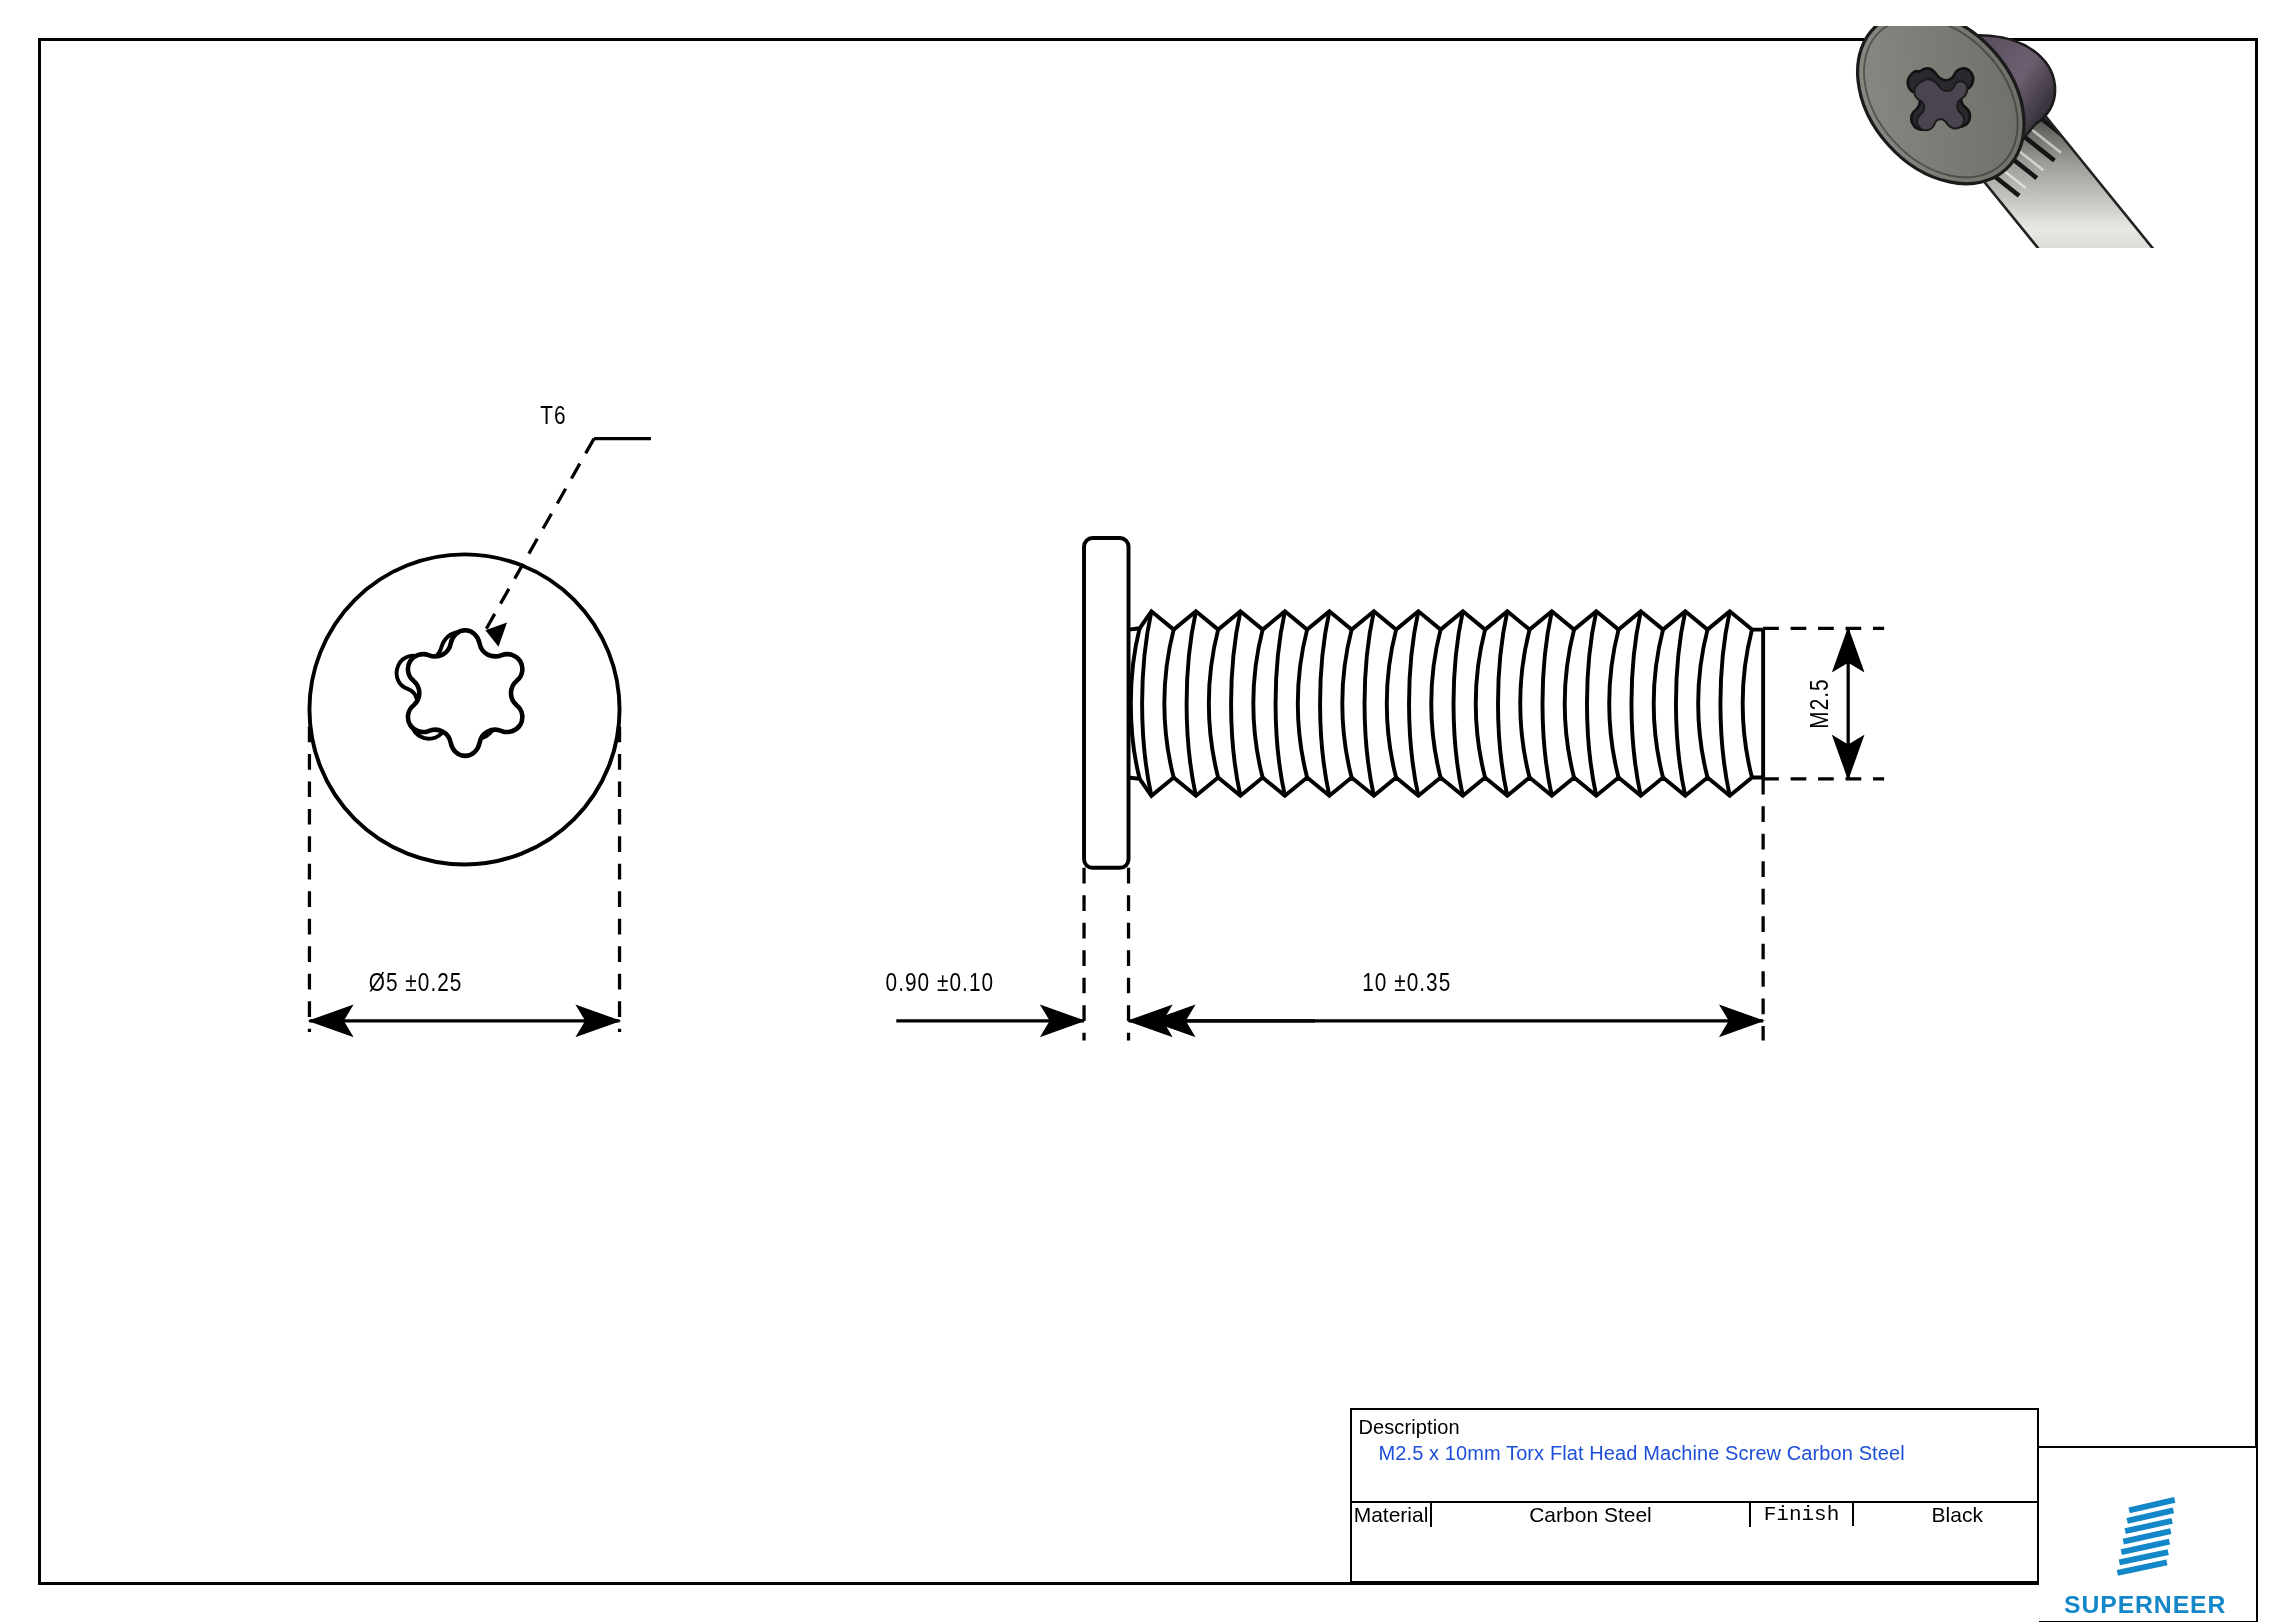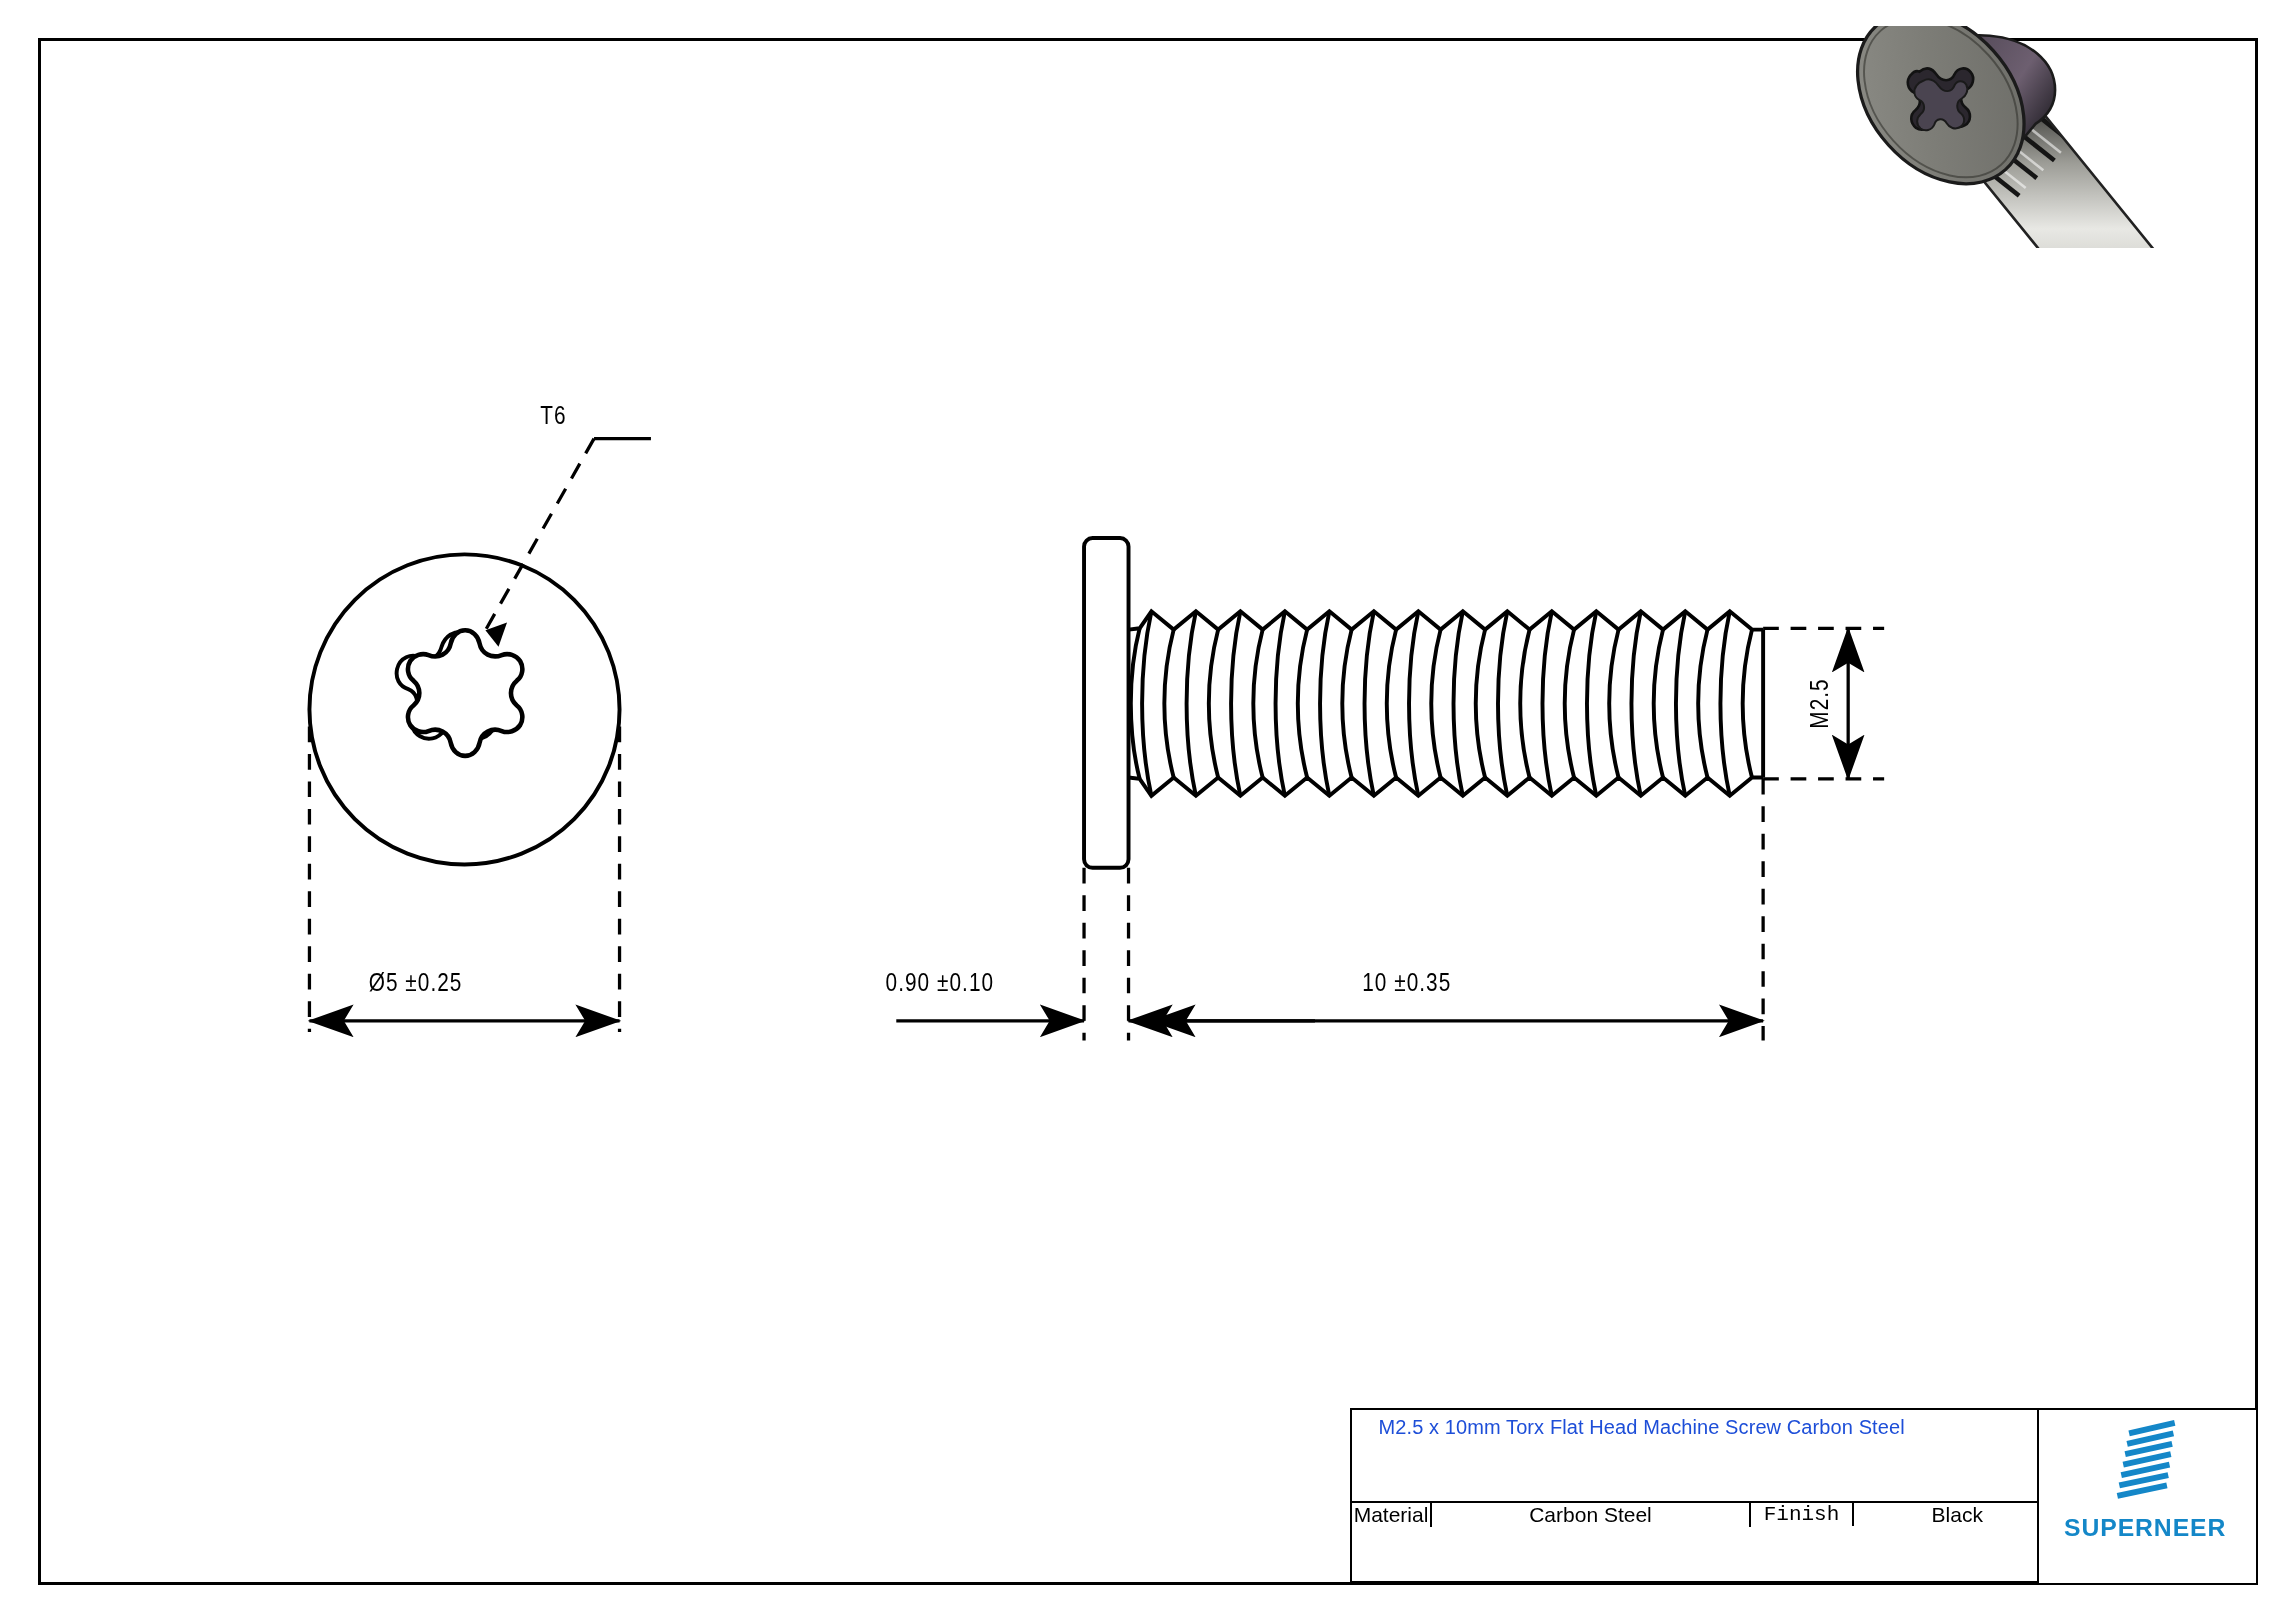"Description" div.tb-desc-label { html: none -> <div>Description</div> }
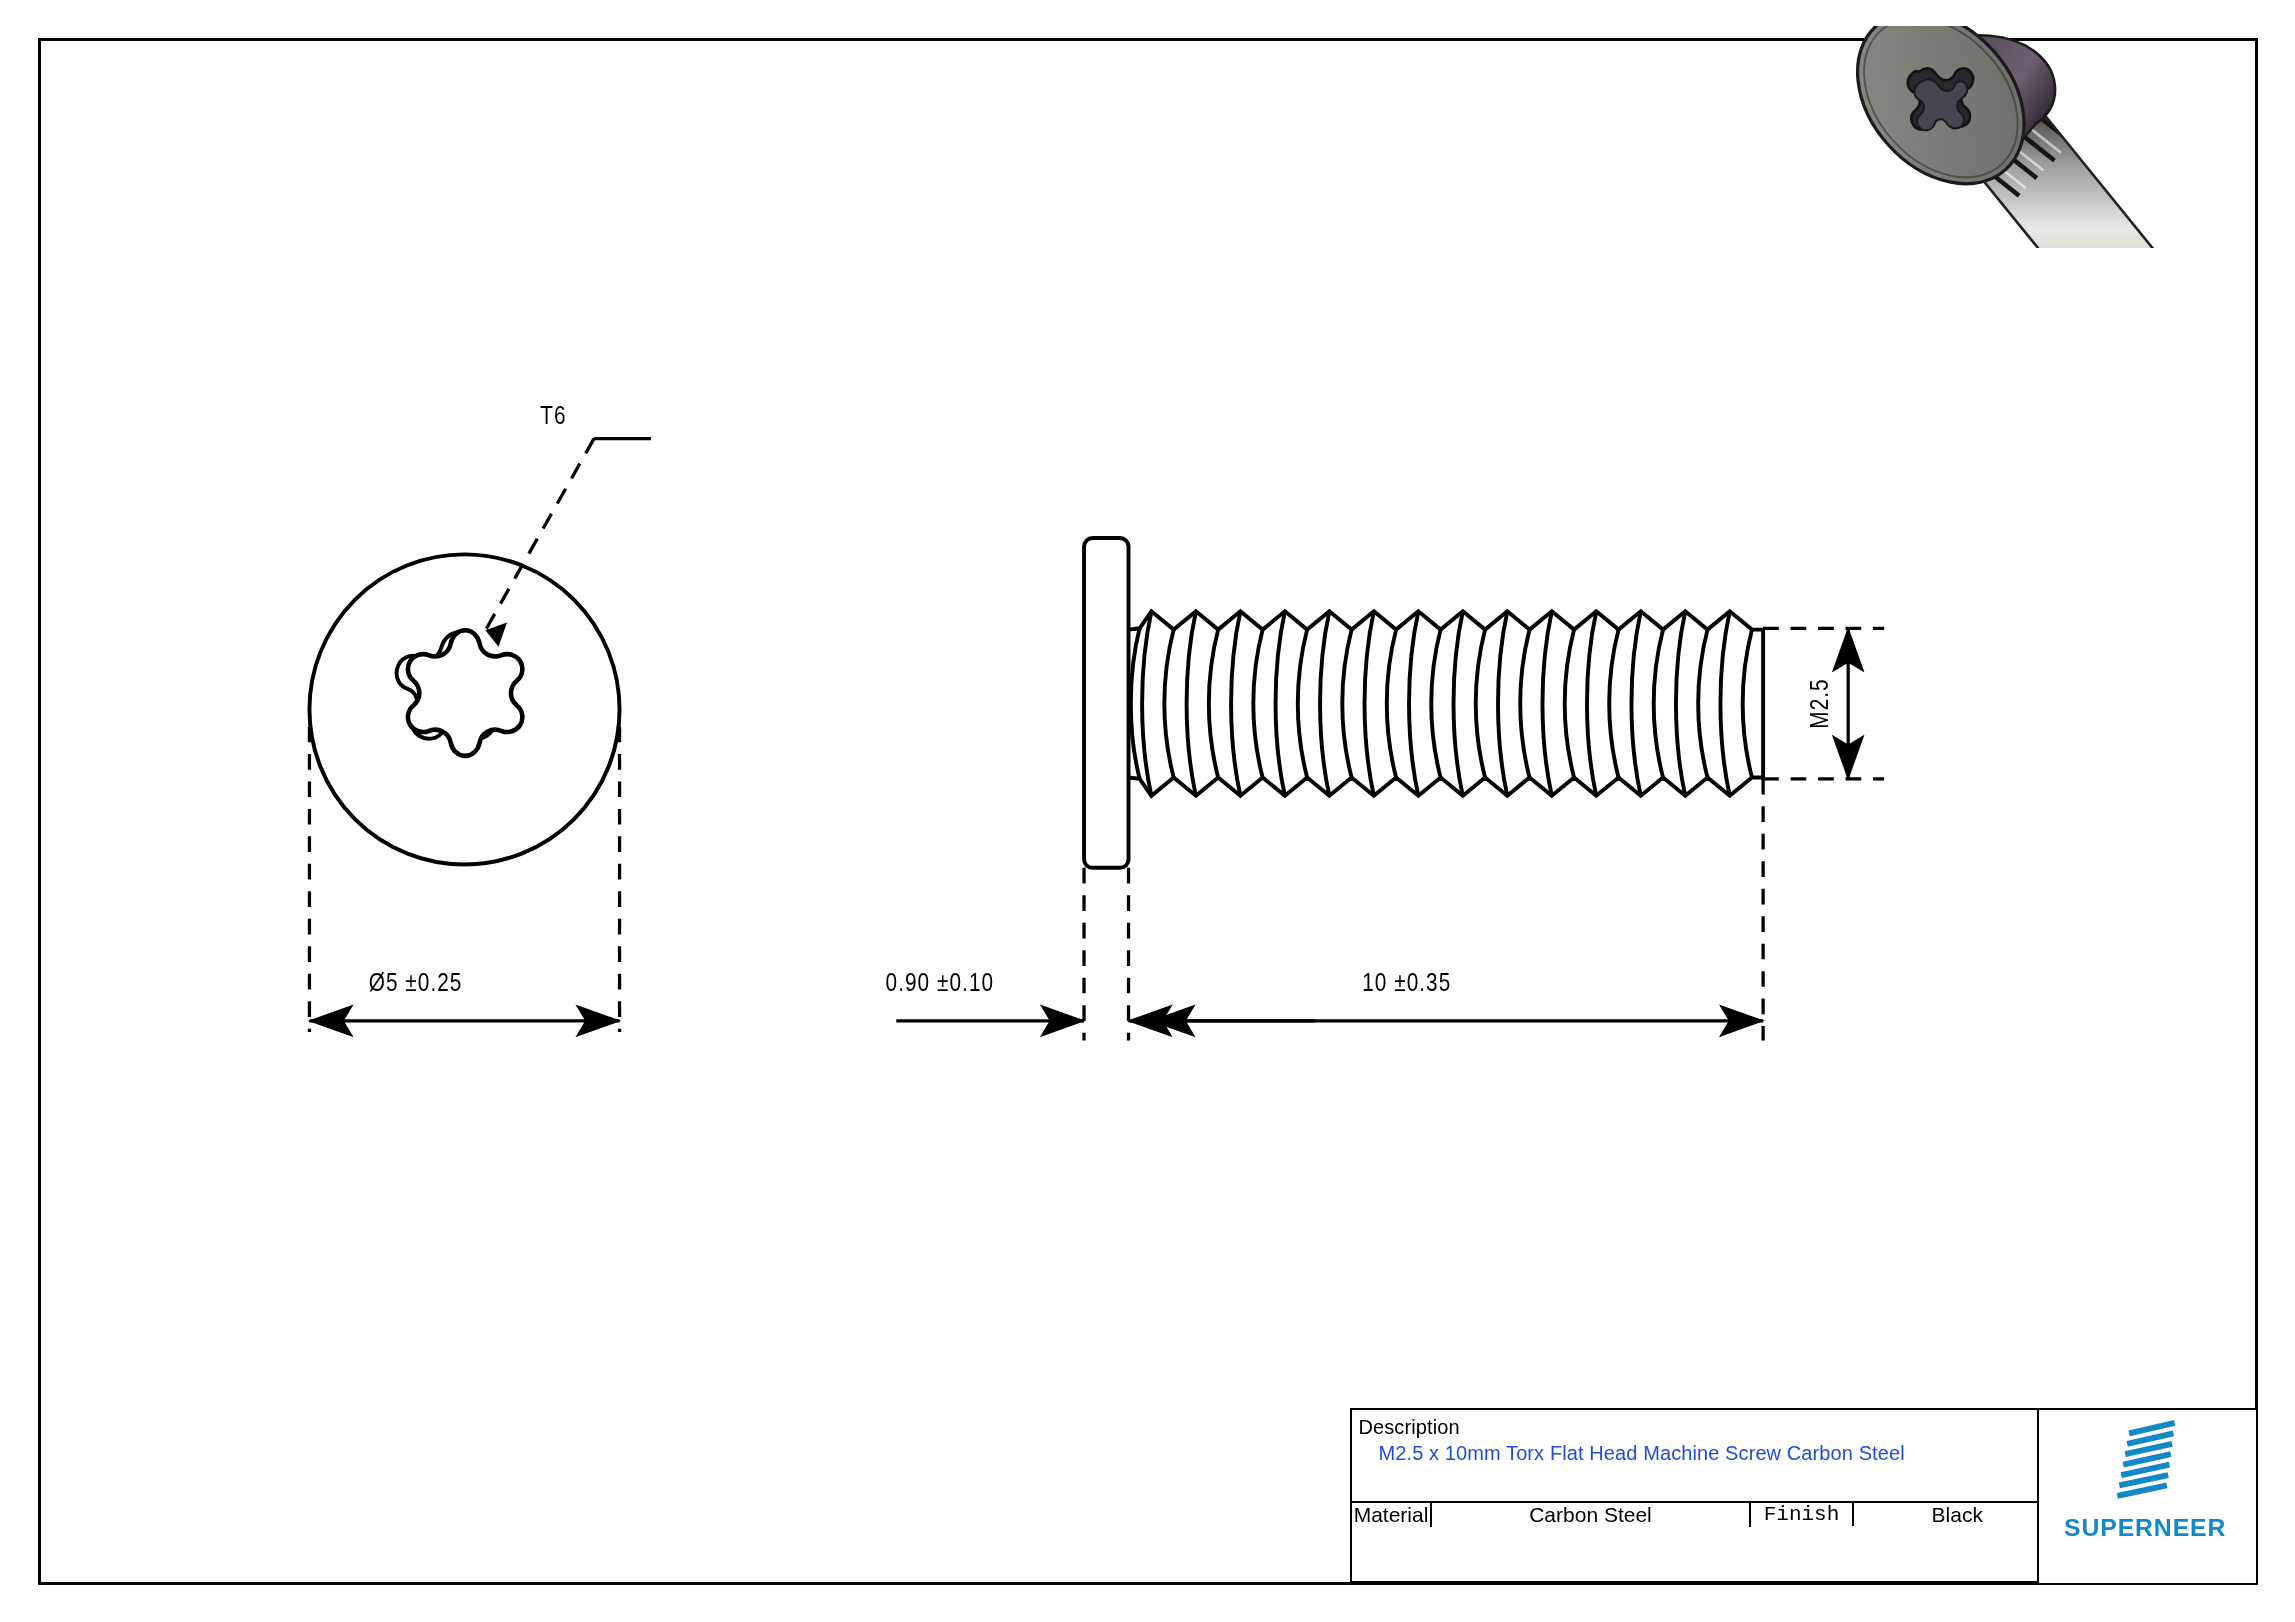"SUPERNEER" #tb-logo { justify-content: flex-start -> flex-end; margin-top: none -> 38px }
